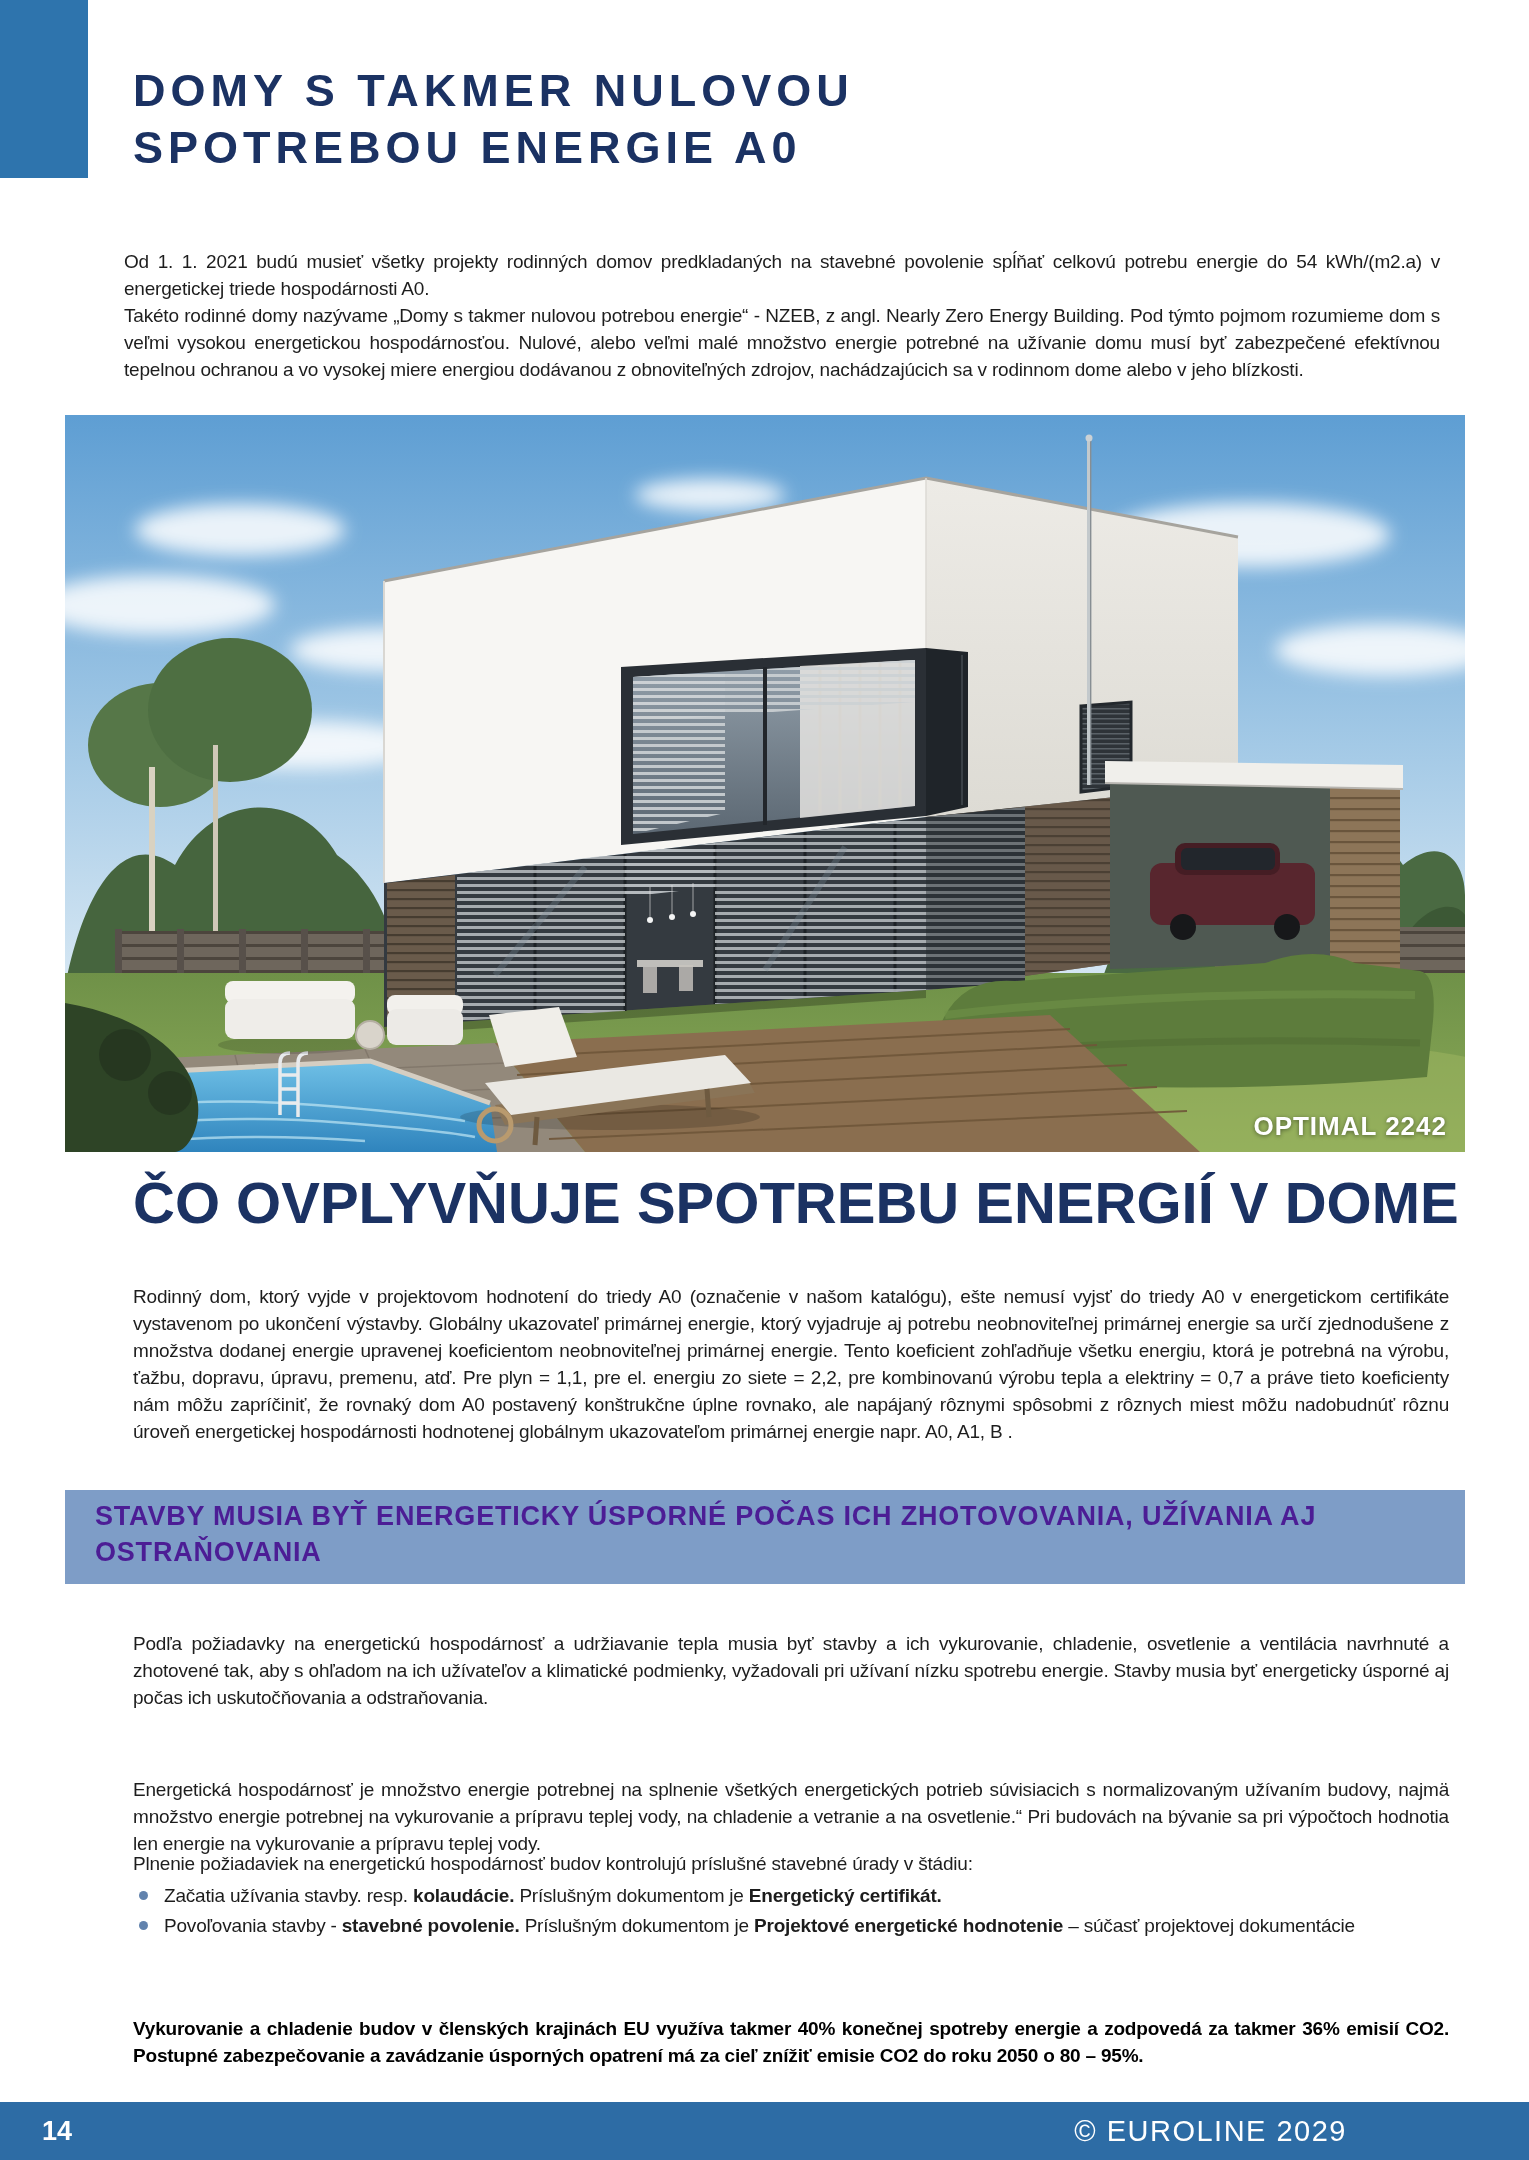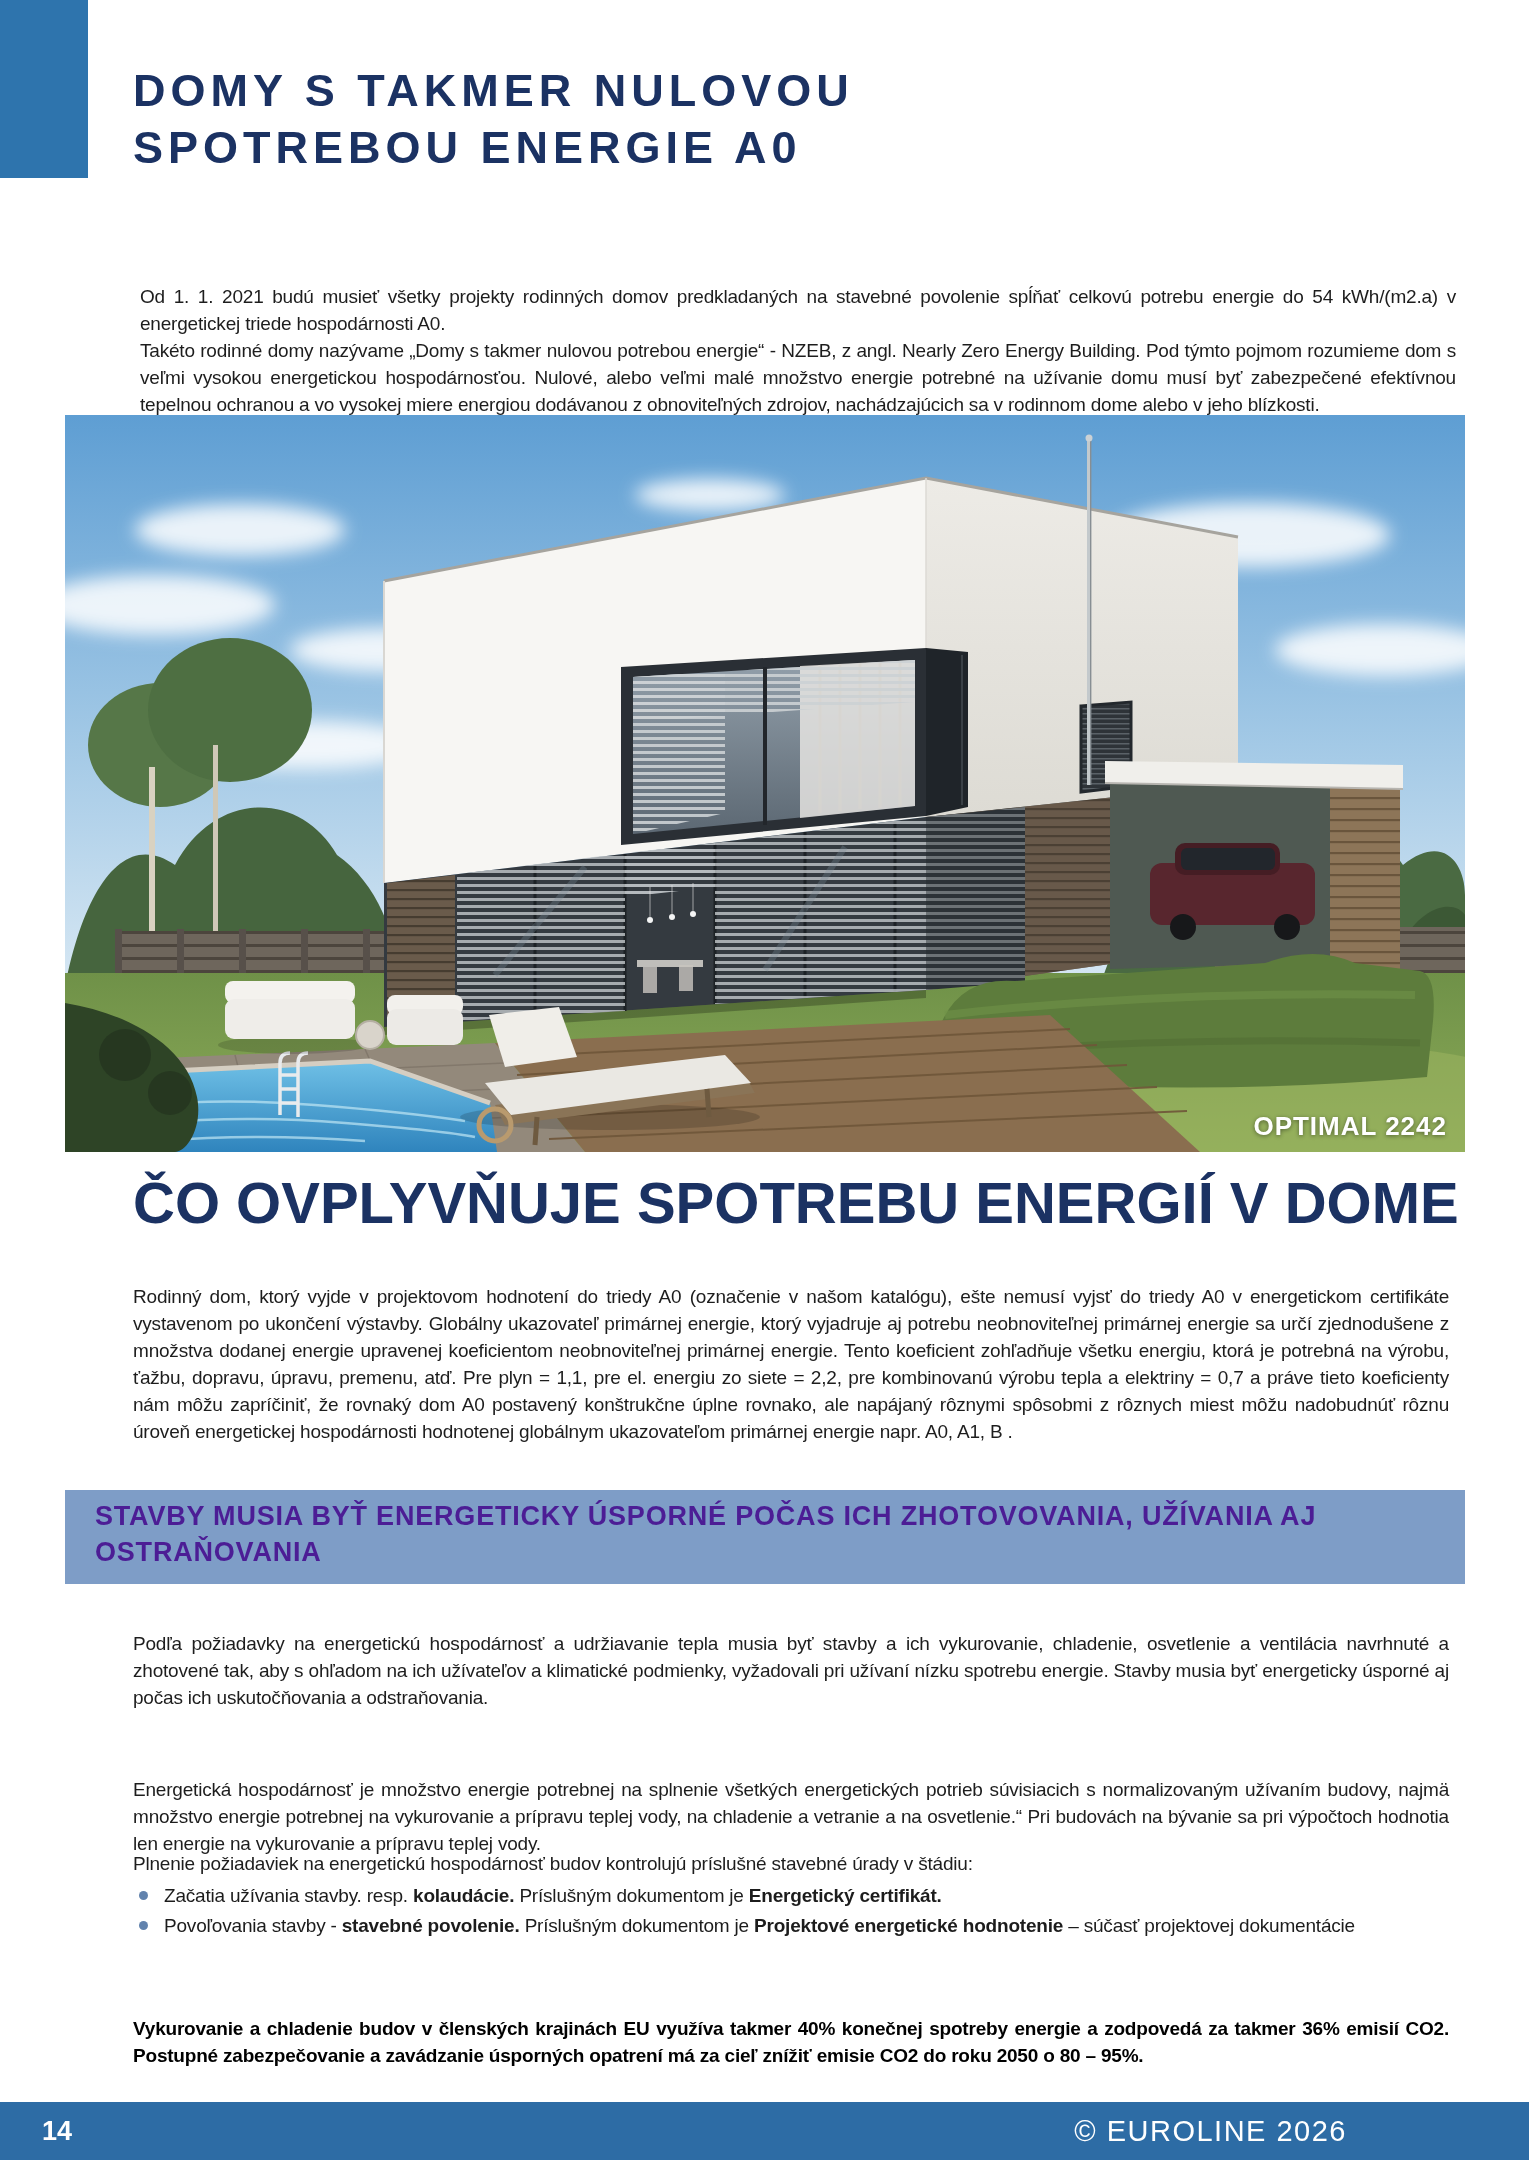"Od 1. 1. 2021 budú" .intro { left: 140px -> 124px; margin-top: 35px -> none }
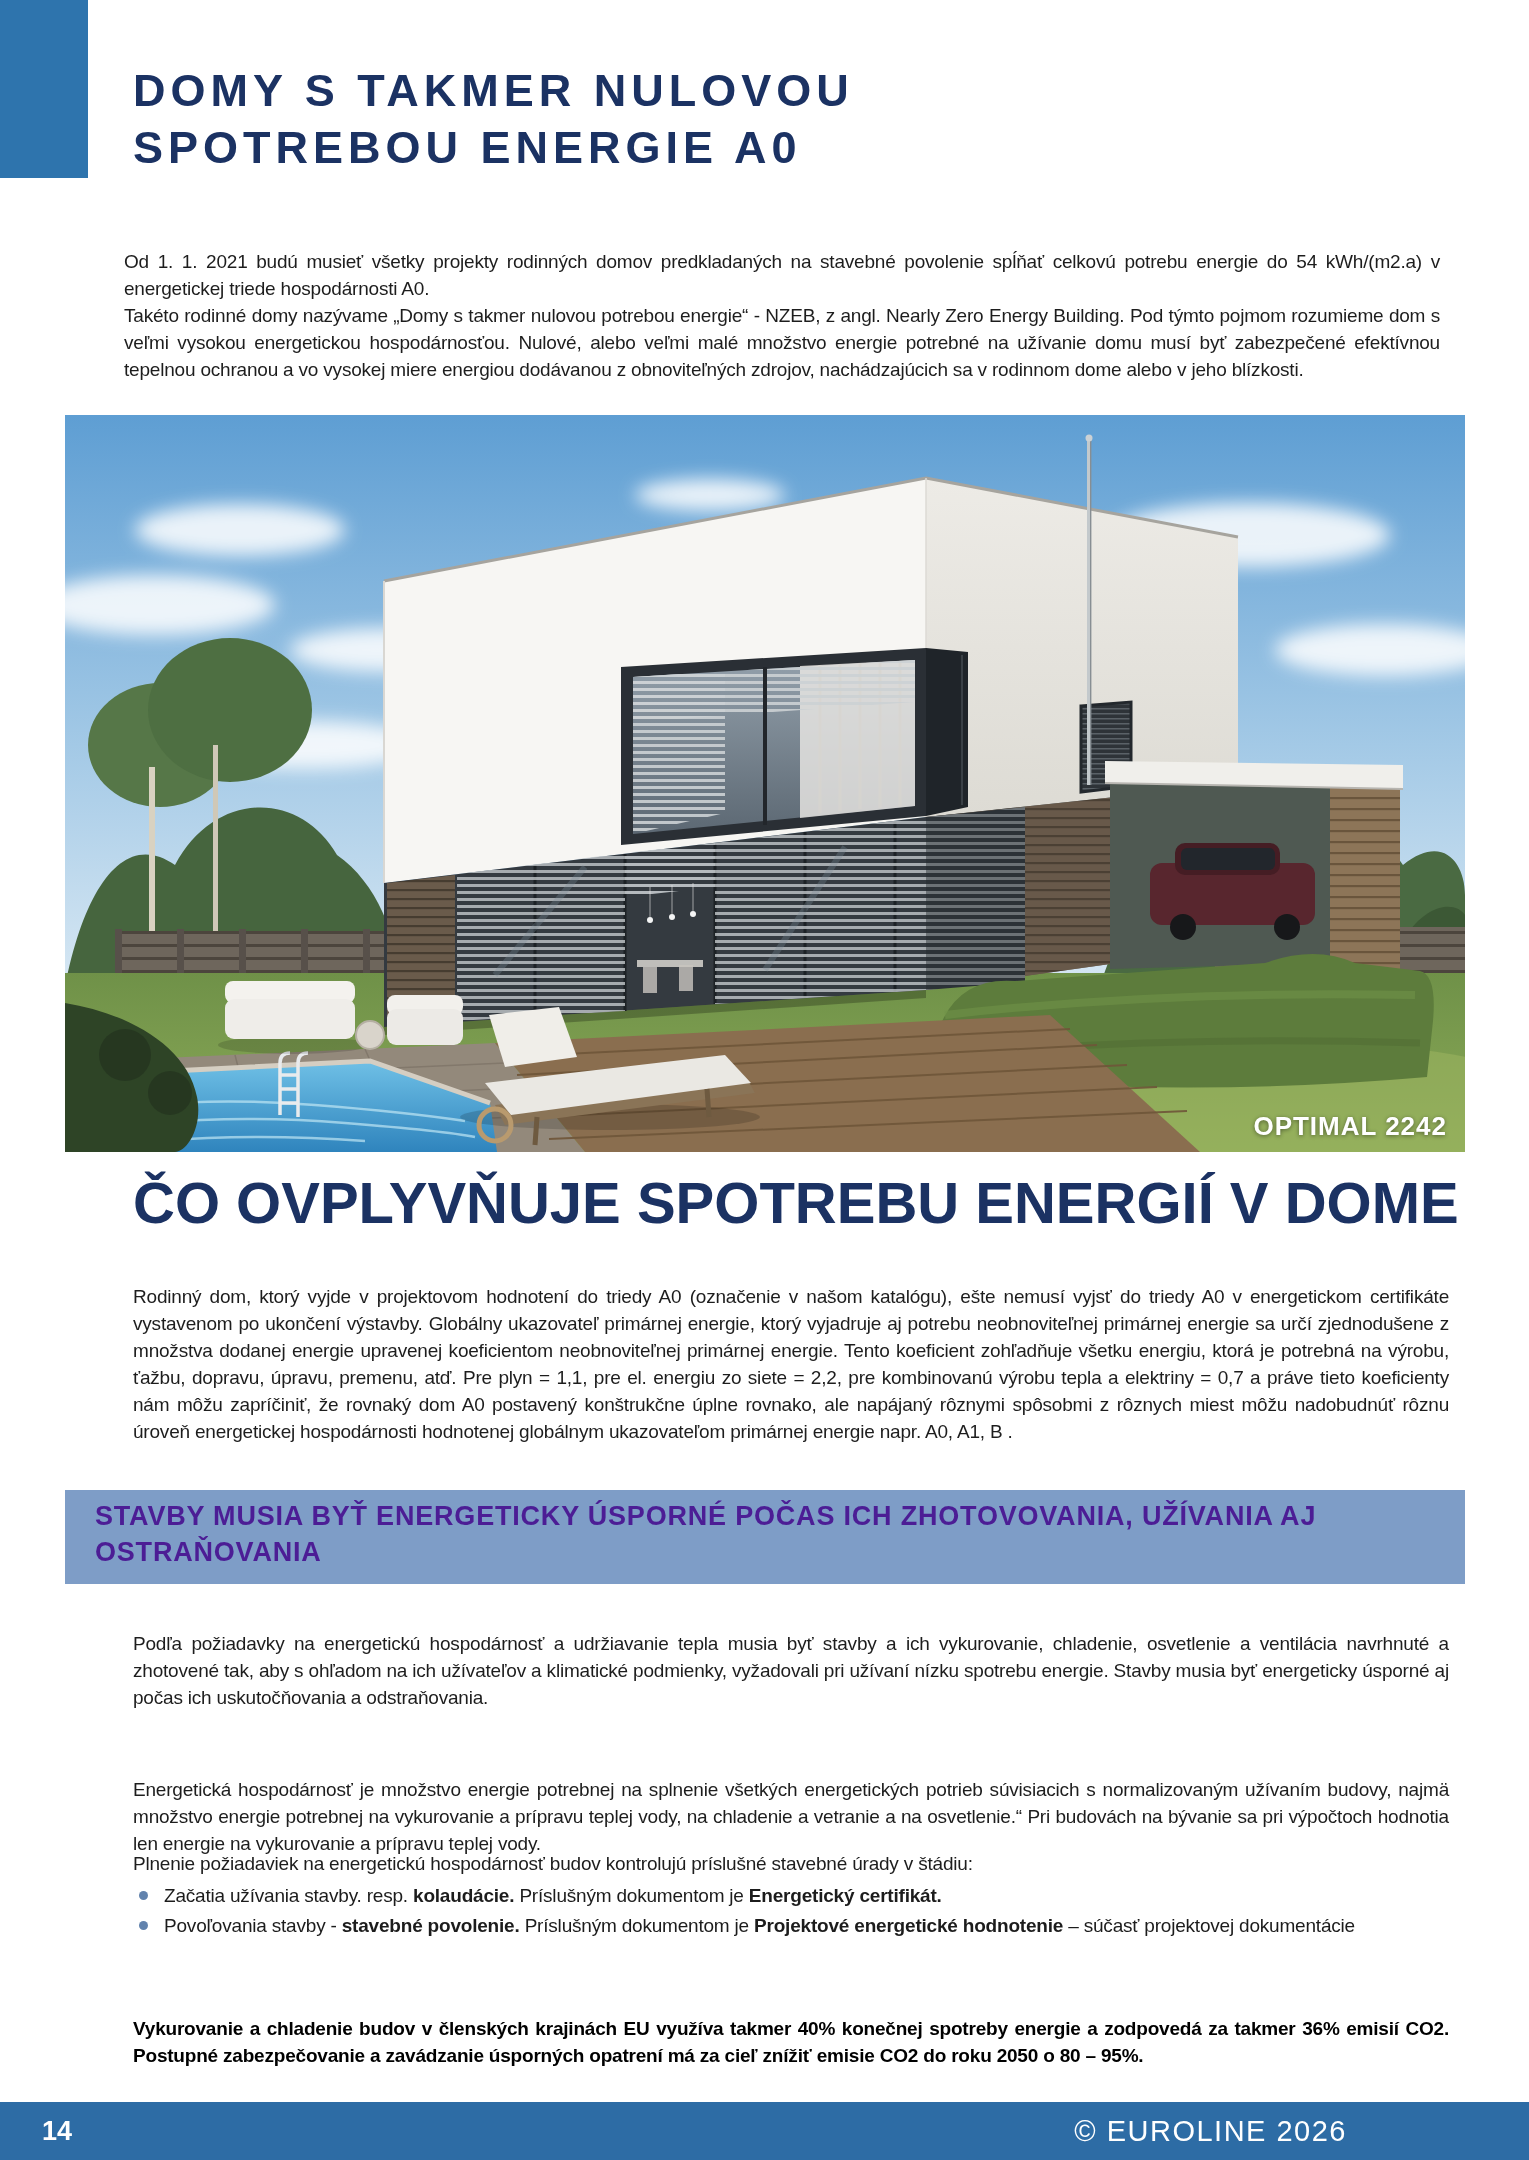"© EUROLINE 2026" div.copyright { text: 2026 -> 2029 }
